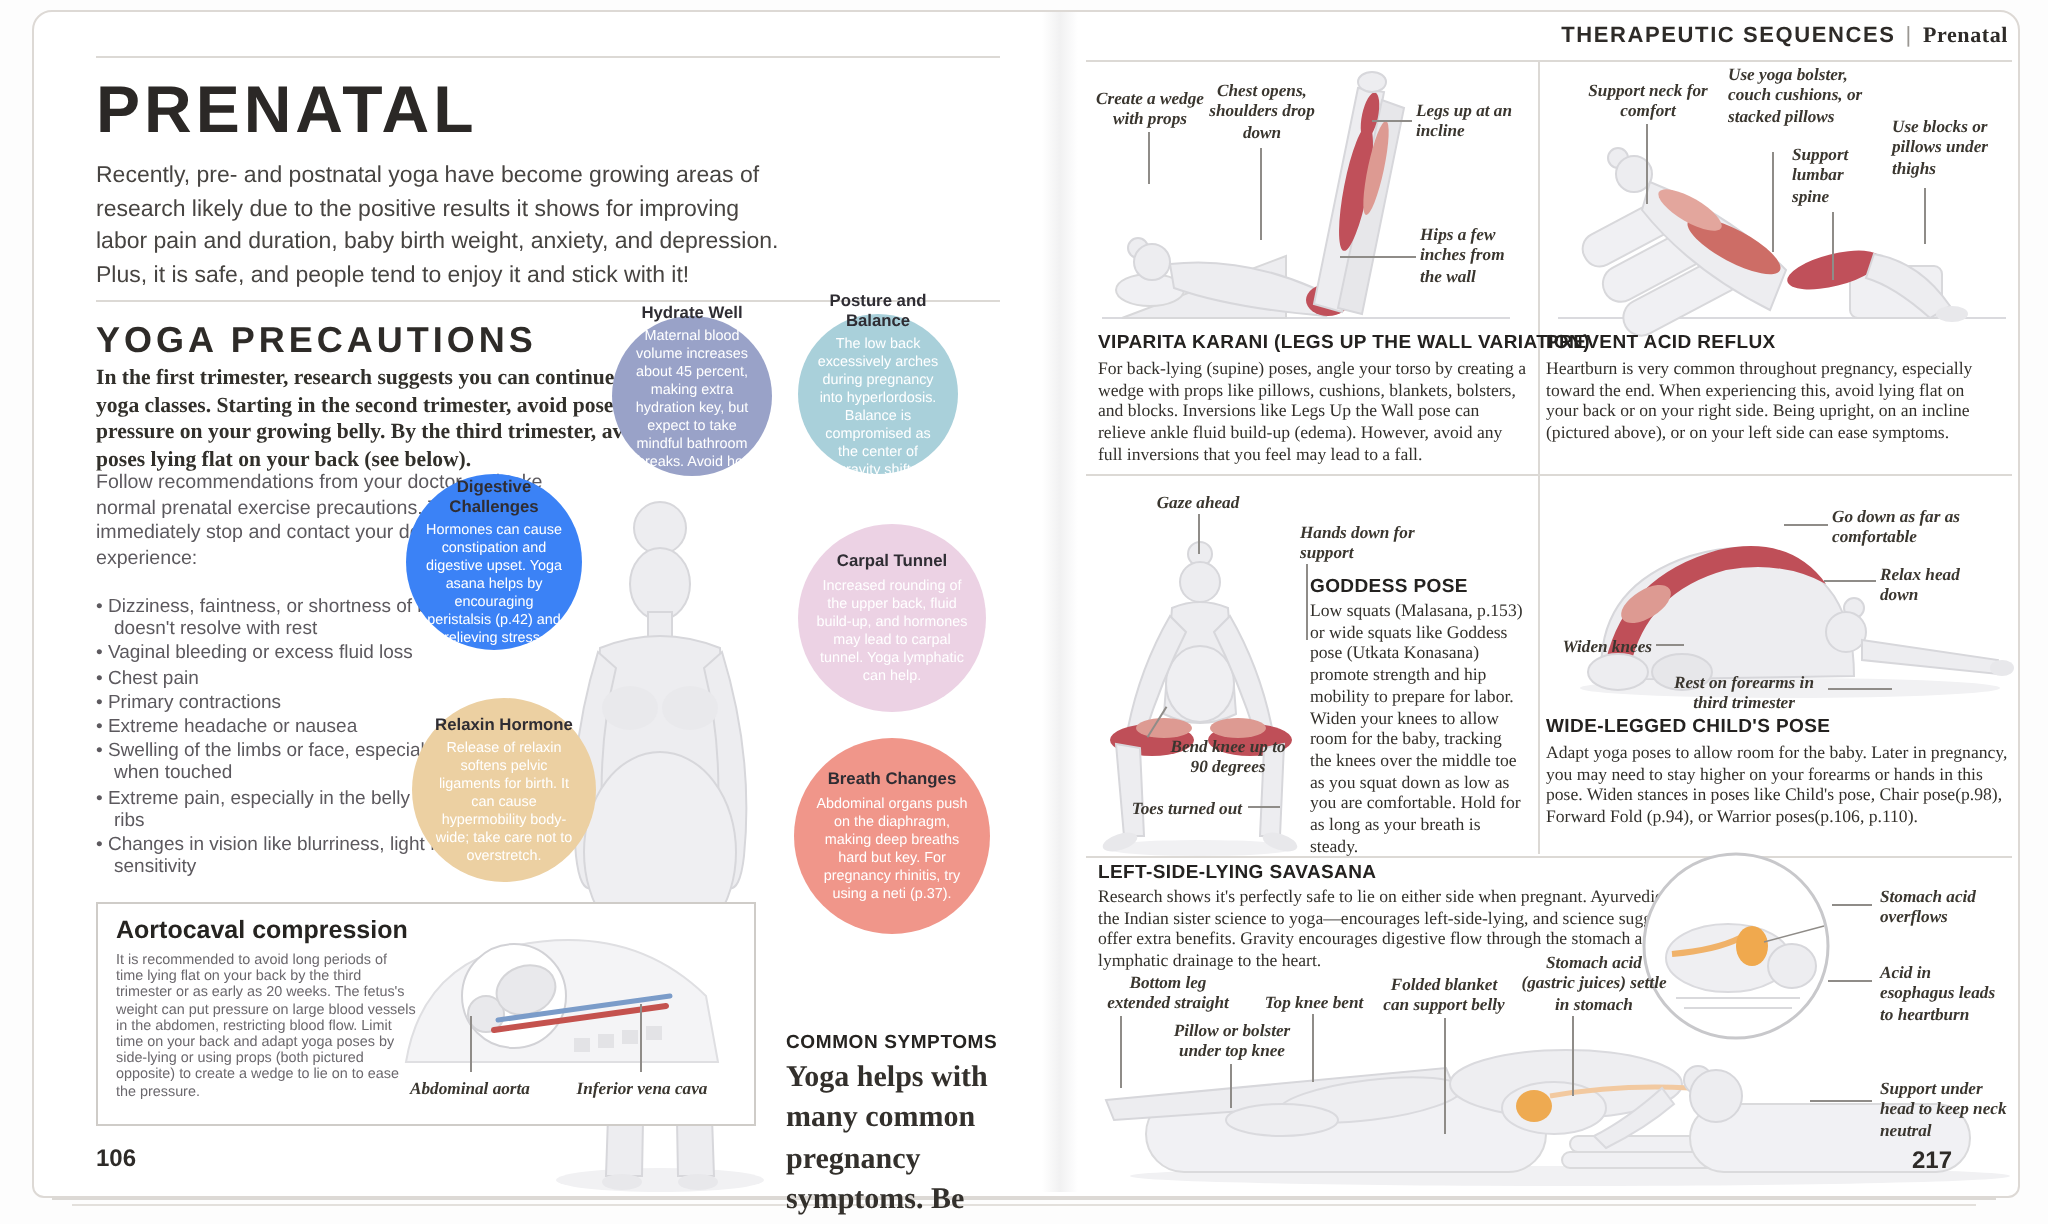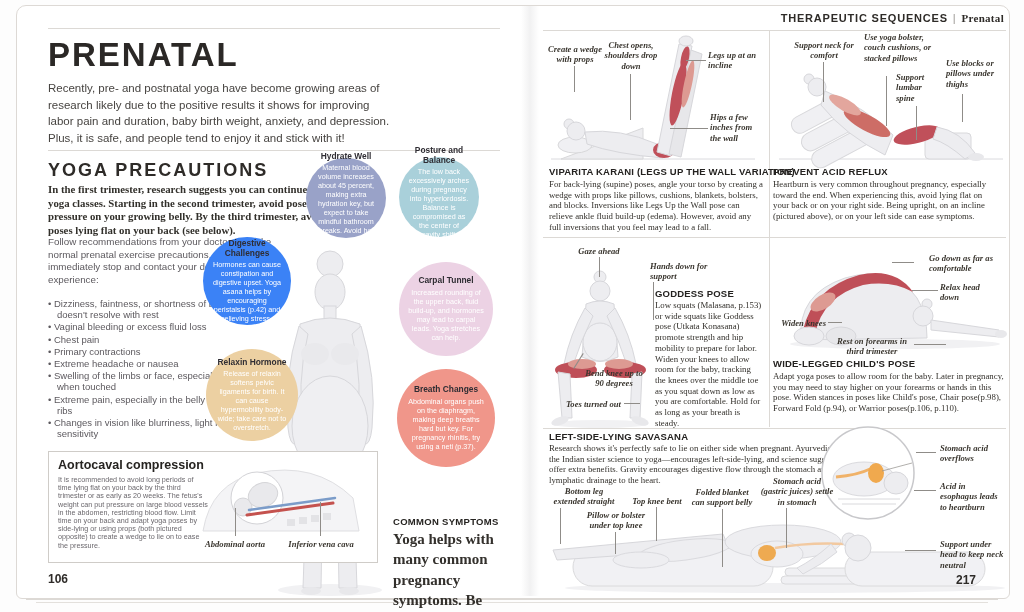"Go down as far as" div.ann { margin-left: 13px -> none }
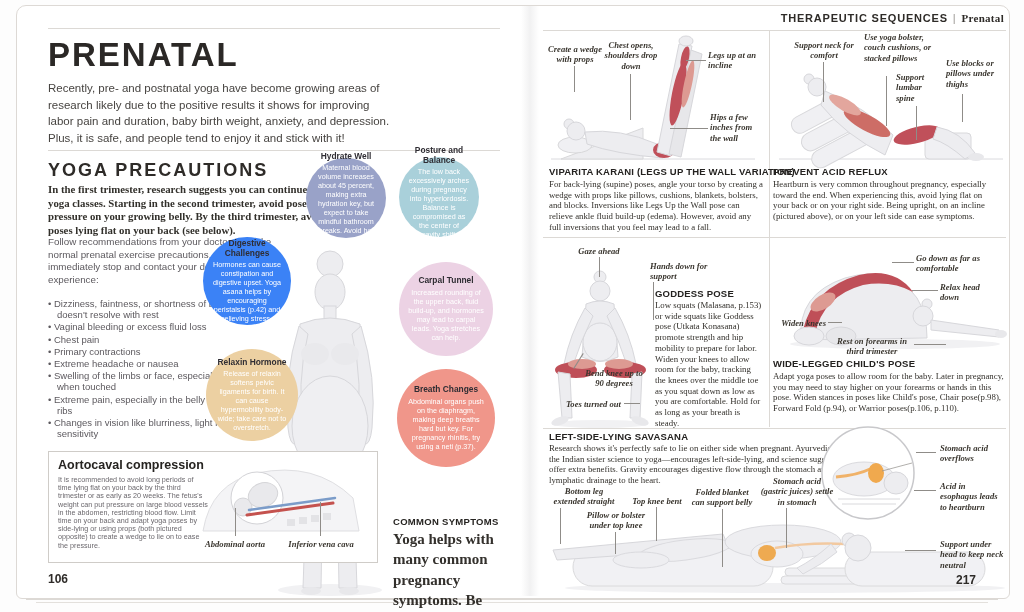"Increased rounding of the upper" div.bx { text: leads. Yoga stretches -> tunnel. Yoga lymphatic }
